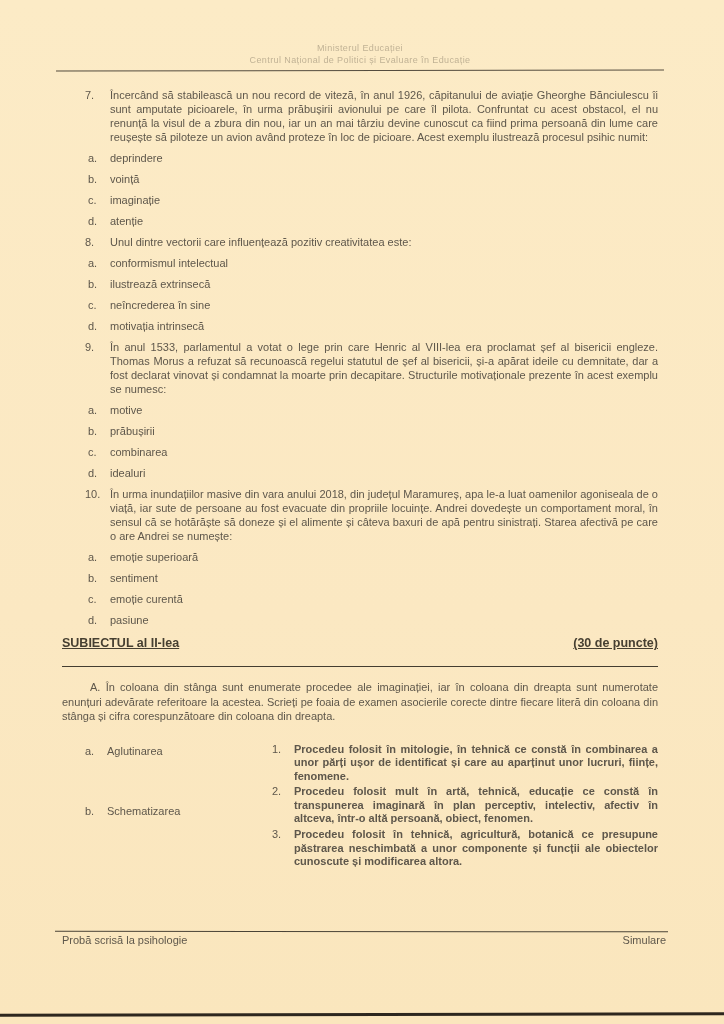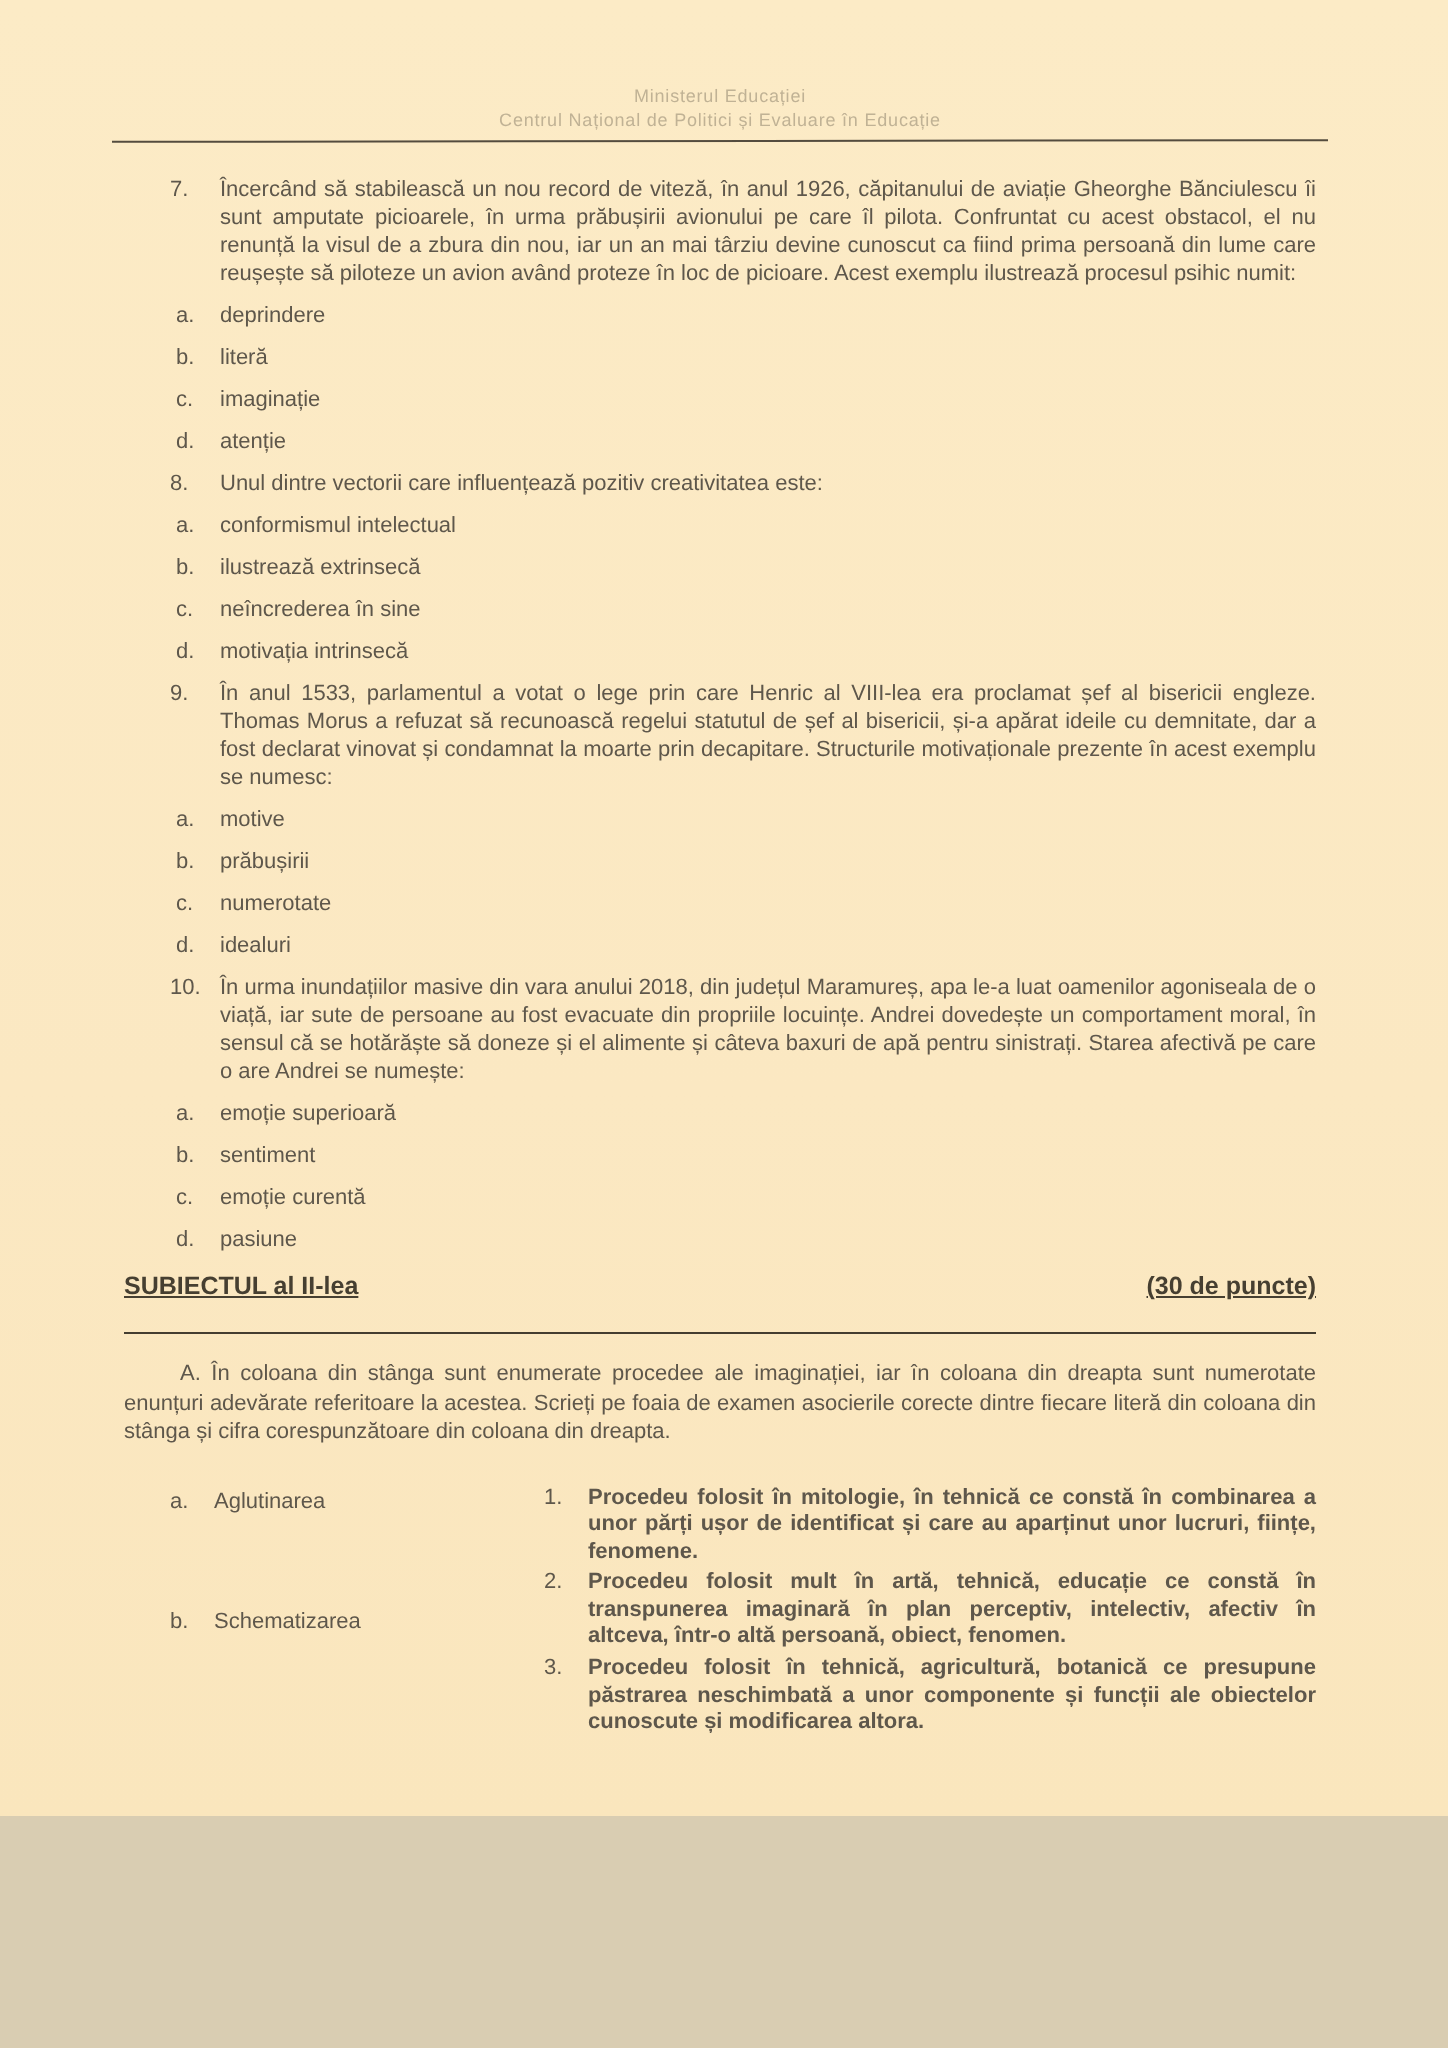"Ministerul Educației" .page { height: 908px -> 1024px }
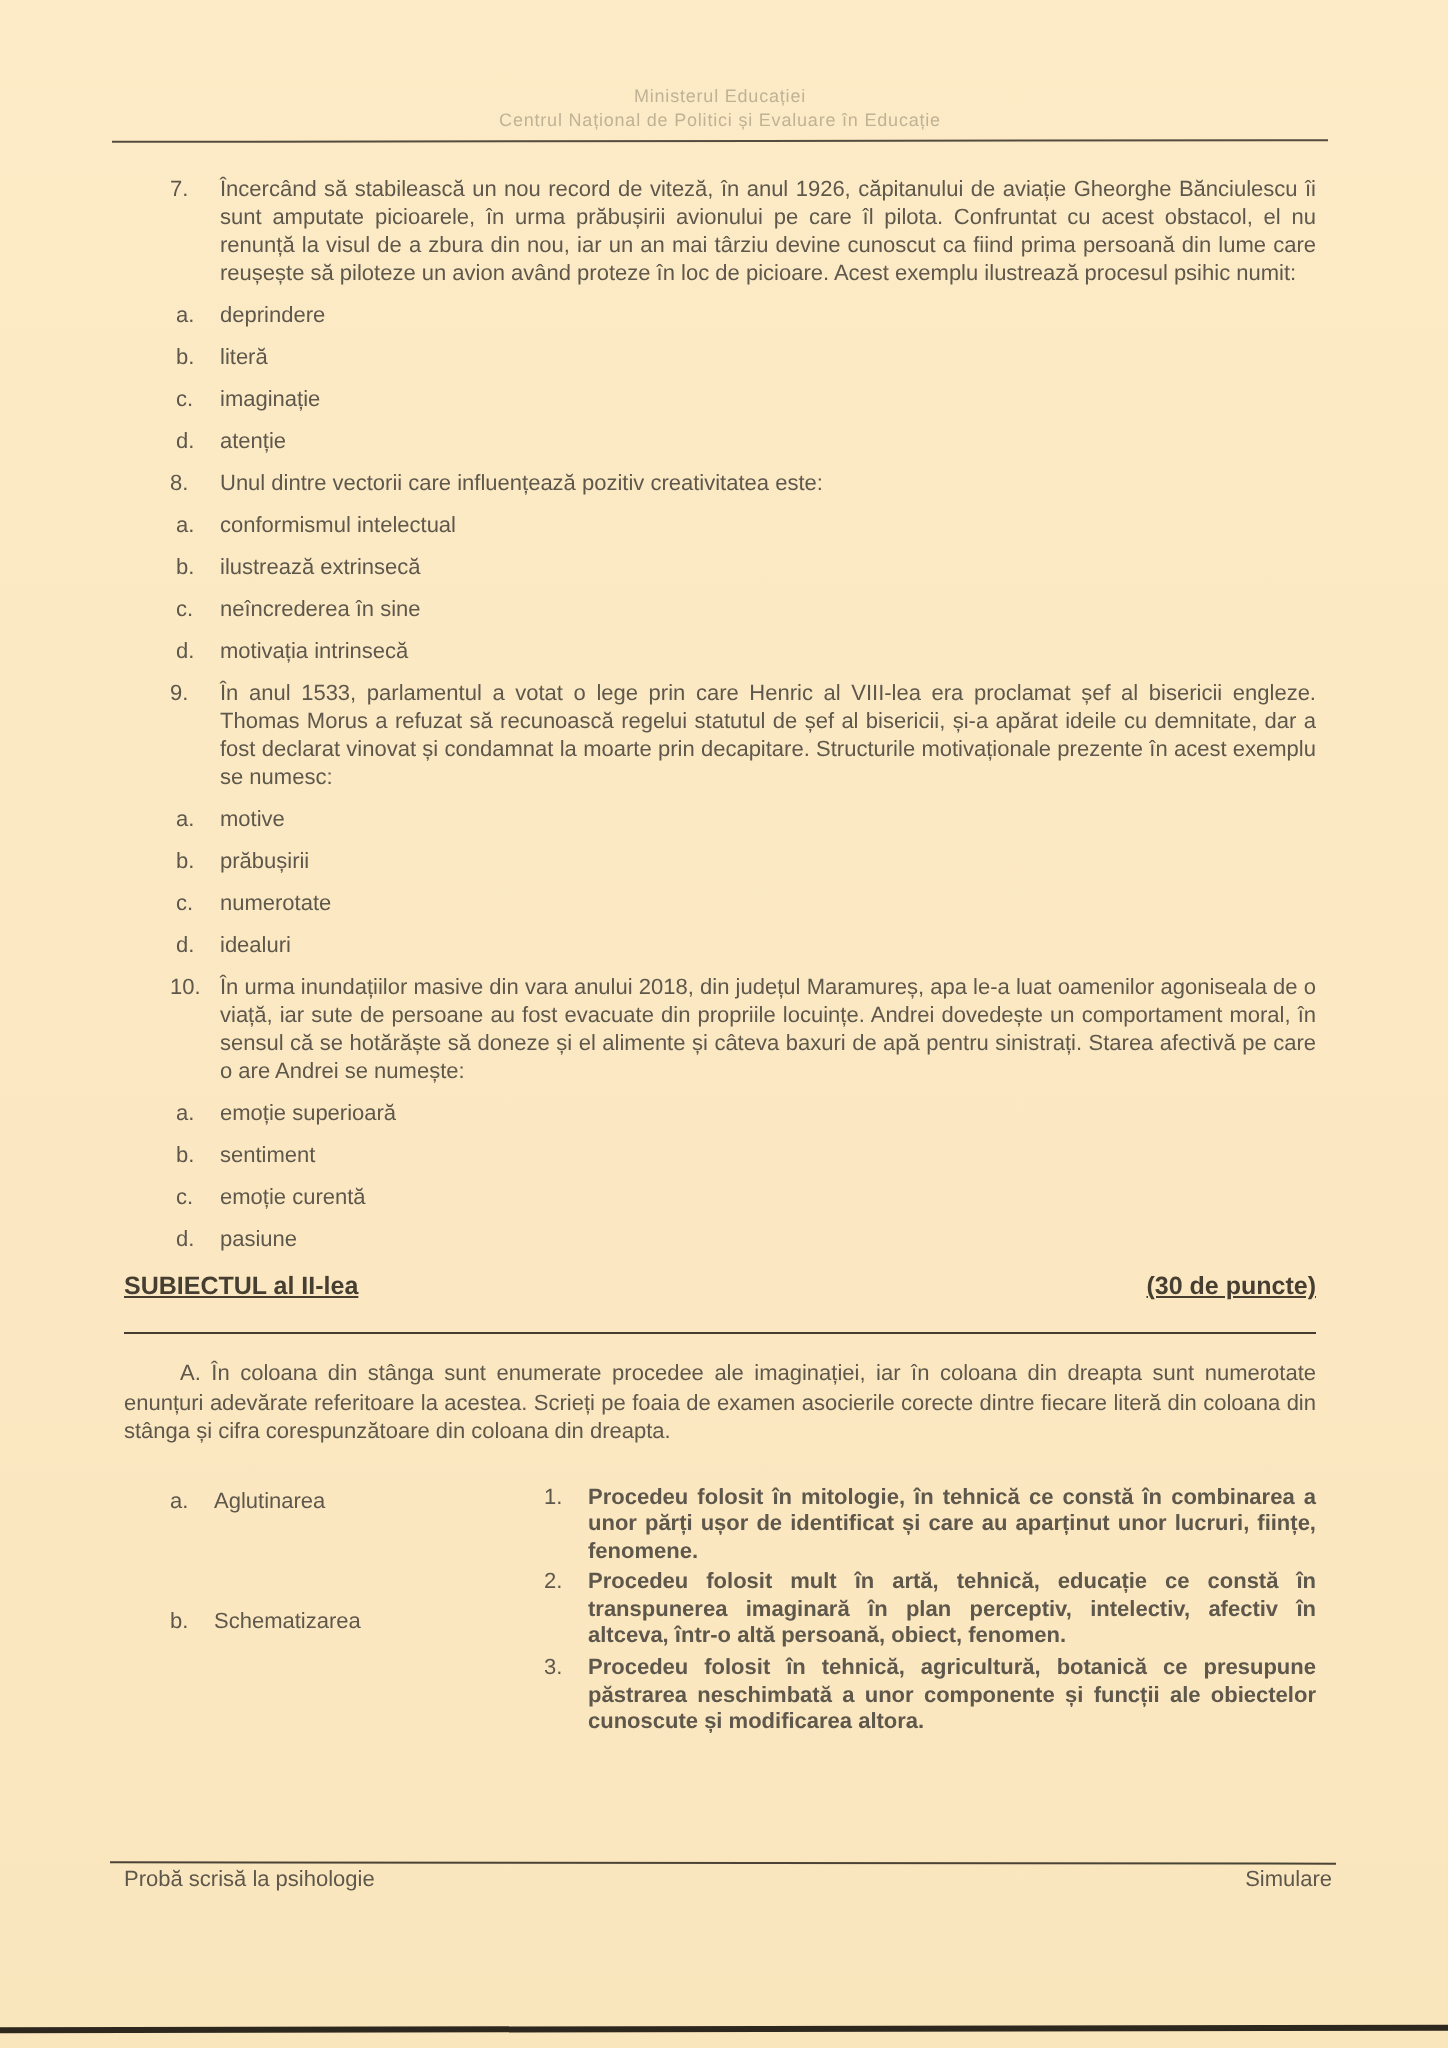"literă" span.opt-label { text: literă -> voință }
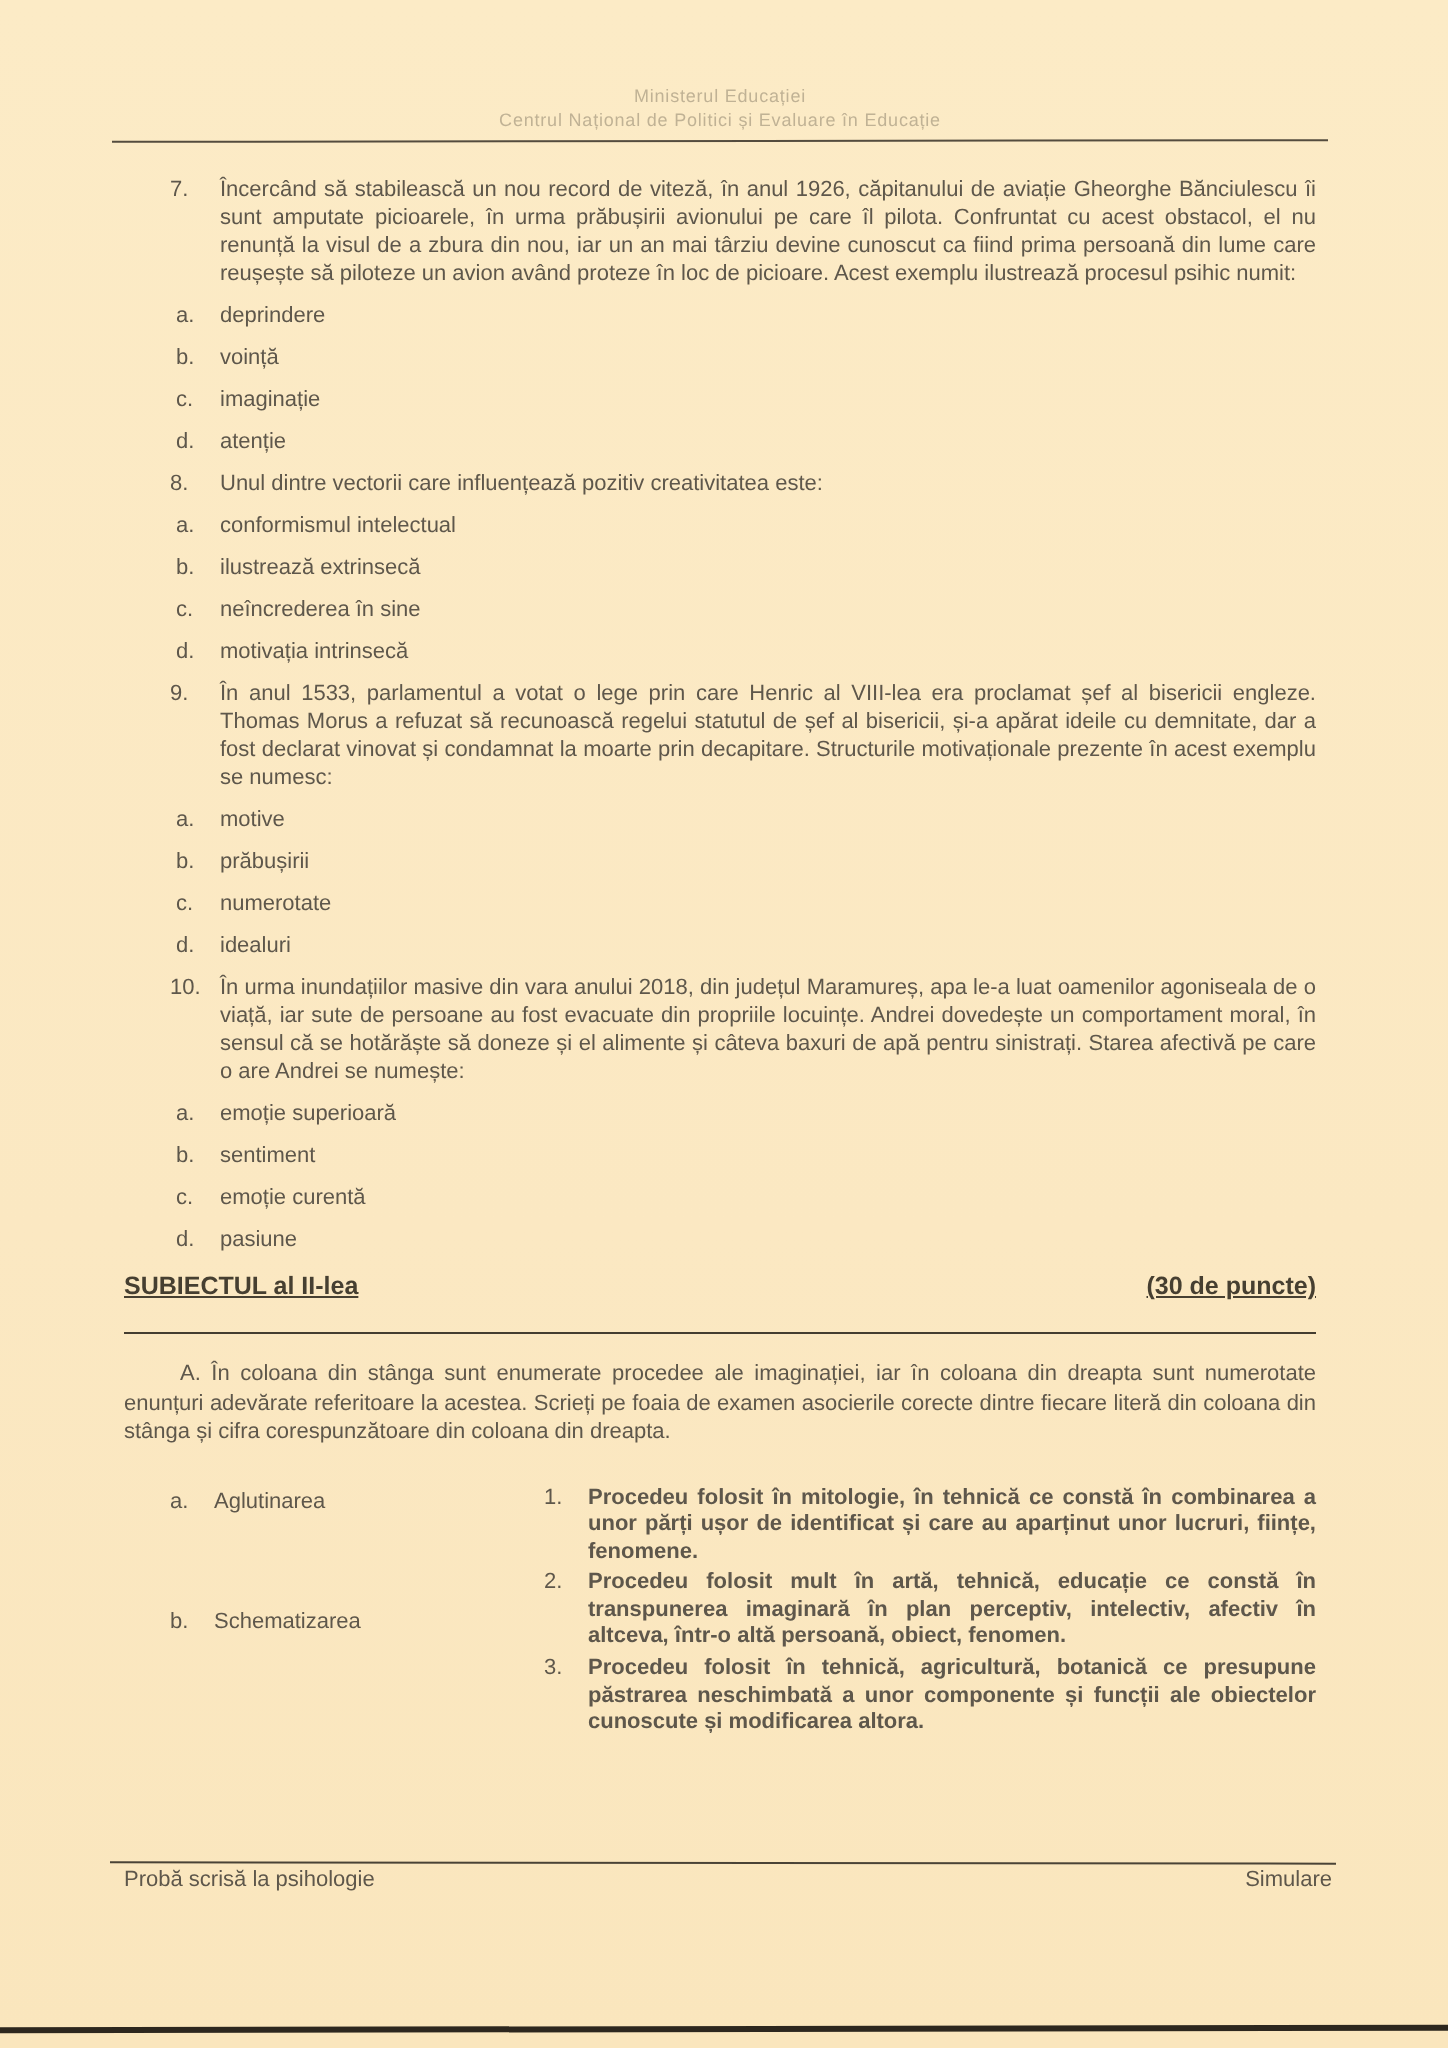"numerotate" span.opt-label { text: numerotate -> combinarea }
